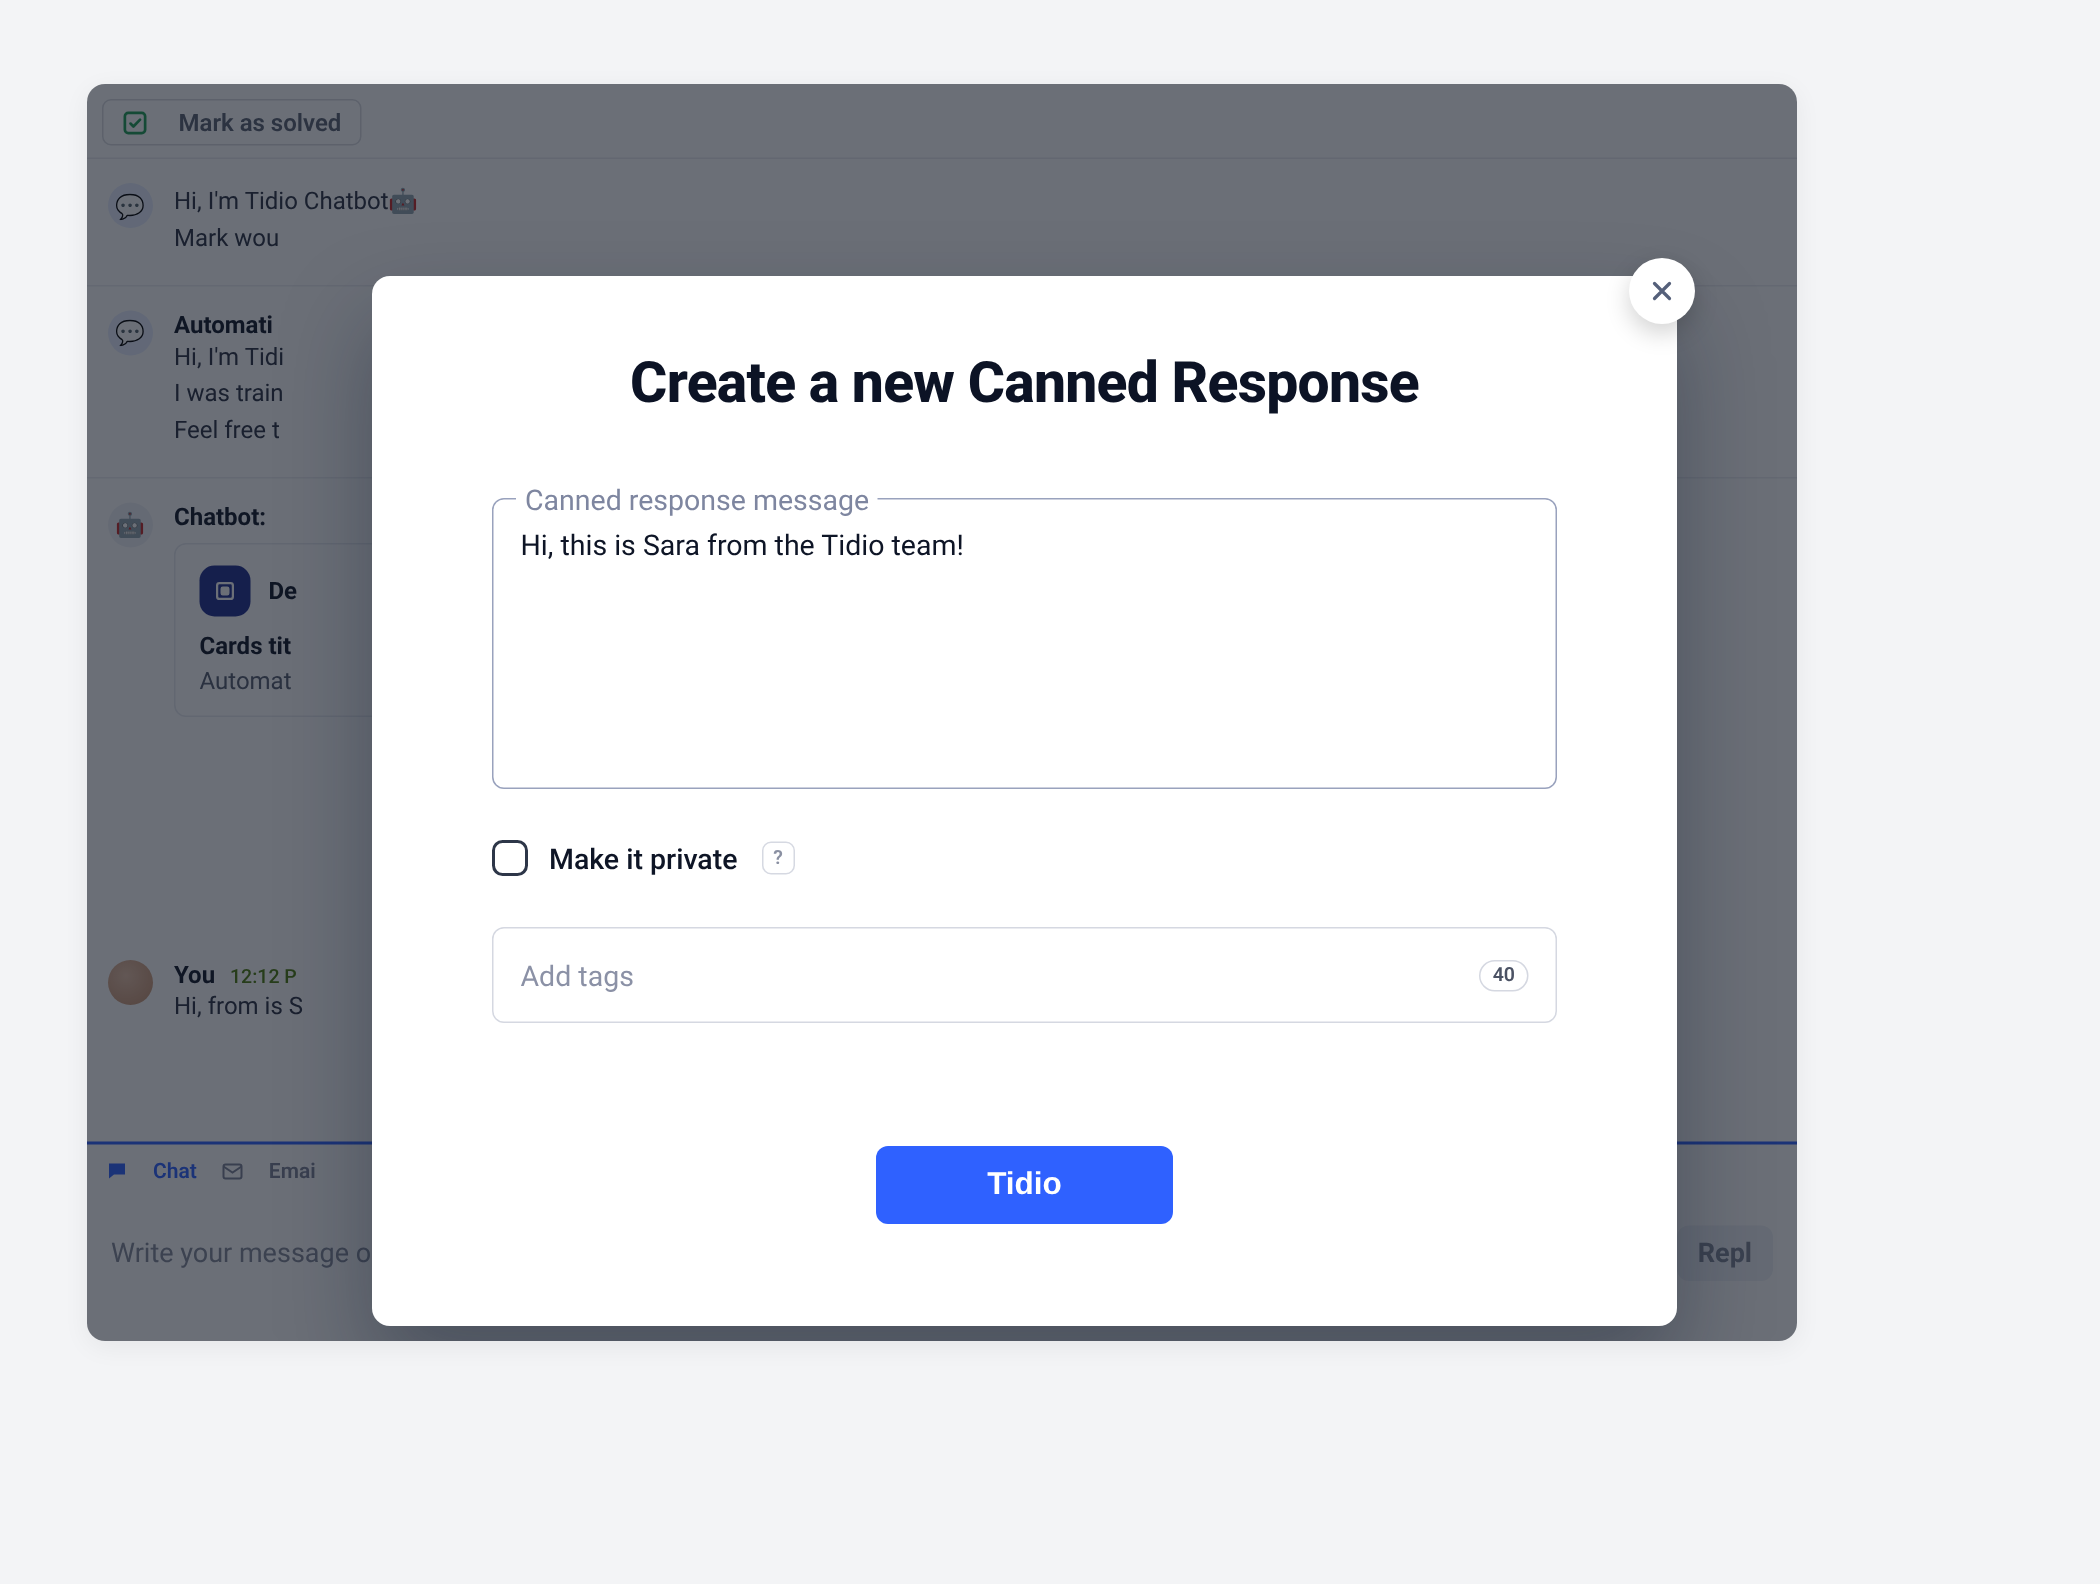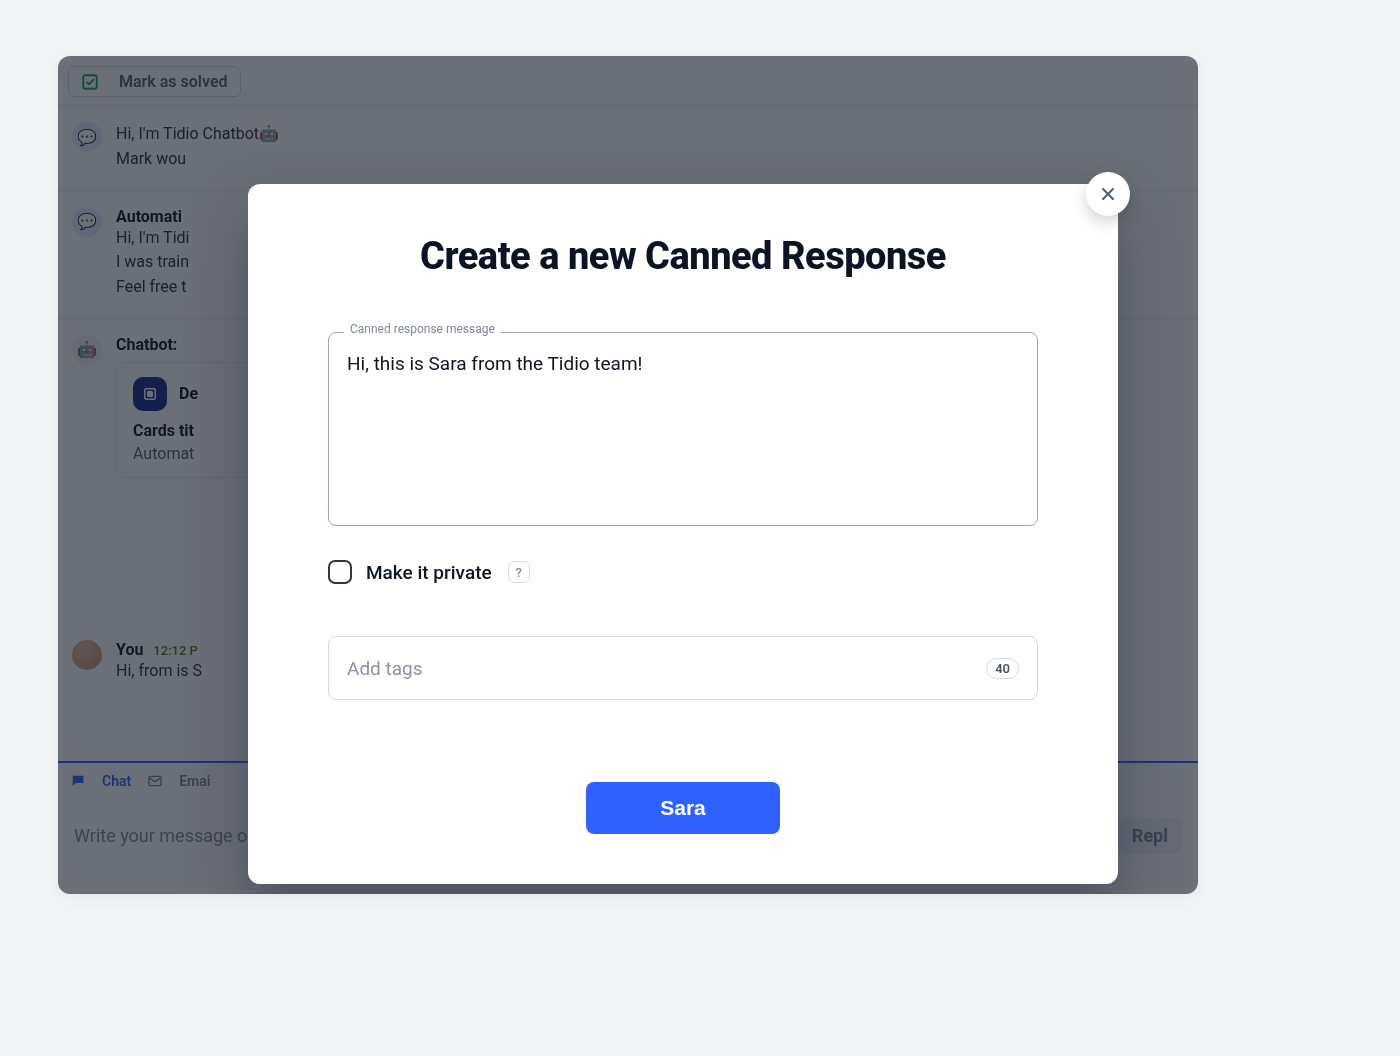"Canned response message" .field-legend { font-size: 12px -> 19px }
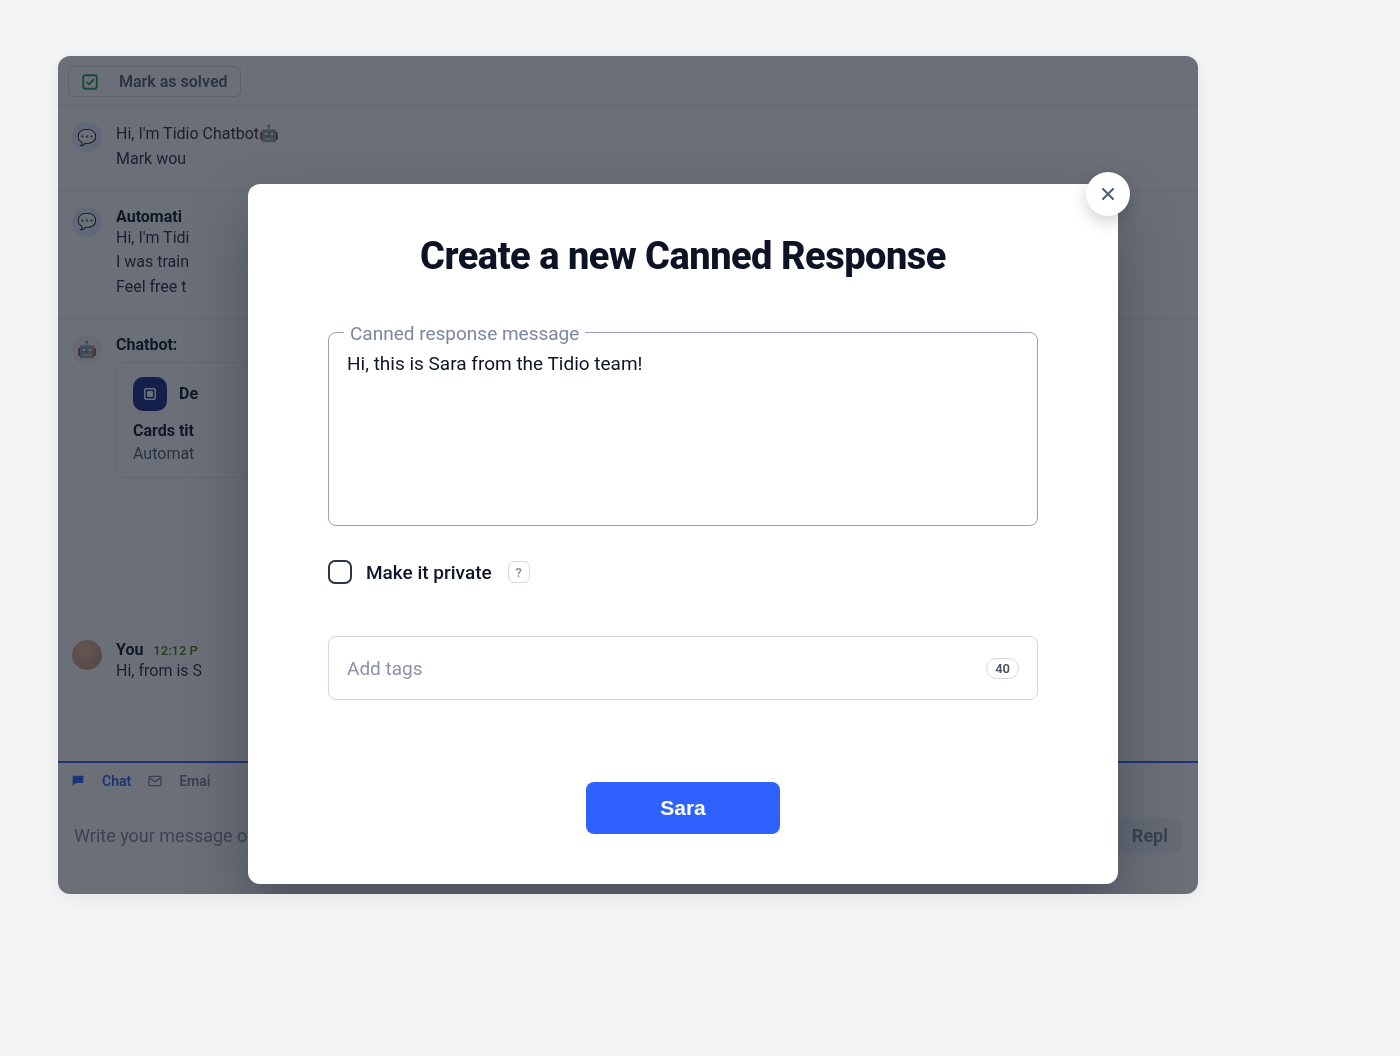"Add tags" .tags-input { margin-top: 52px -> 34px }
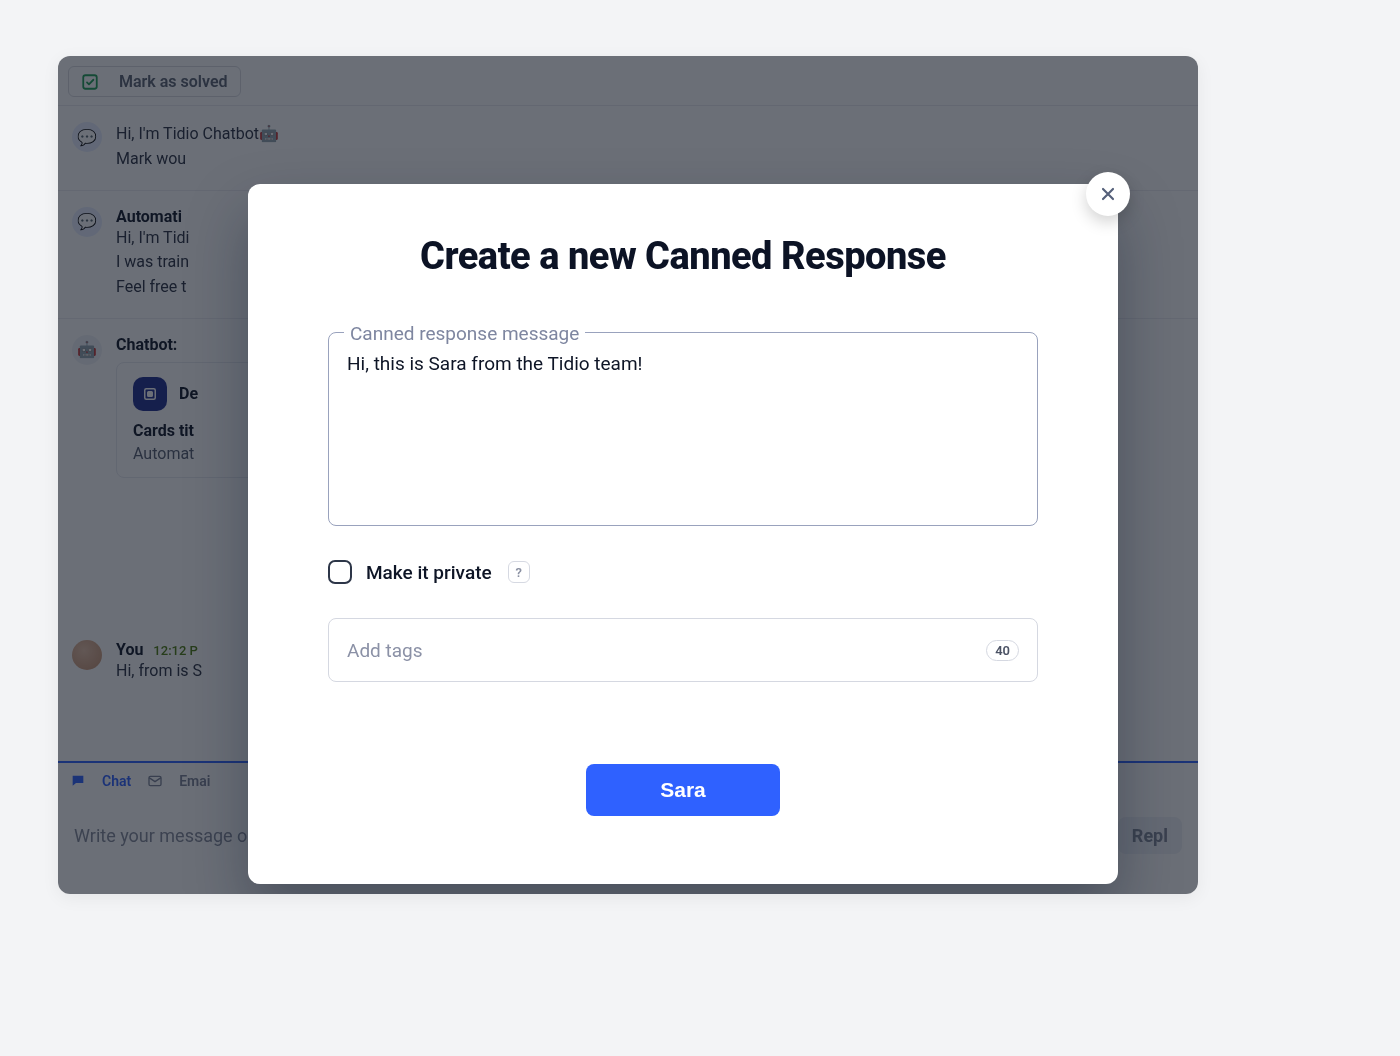"Sara" button.save-btn { text: Sara -> Tidio }
